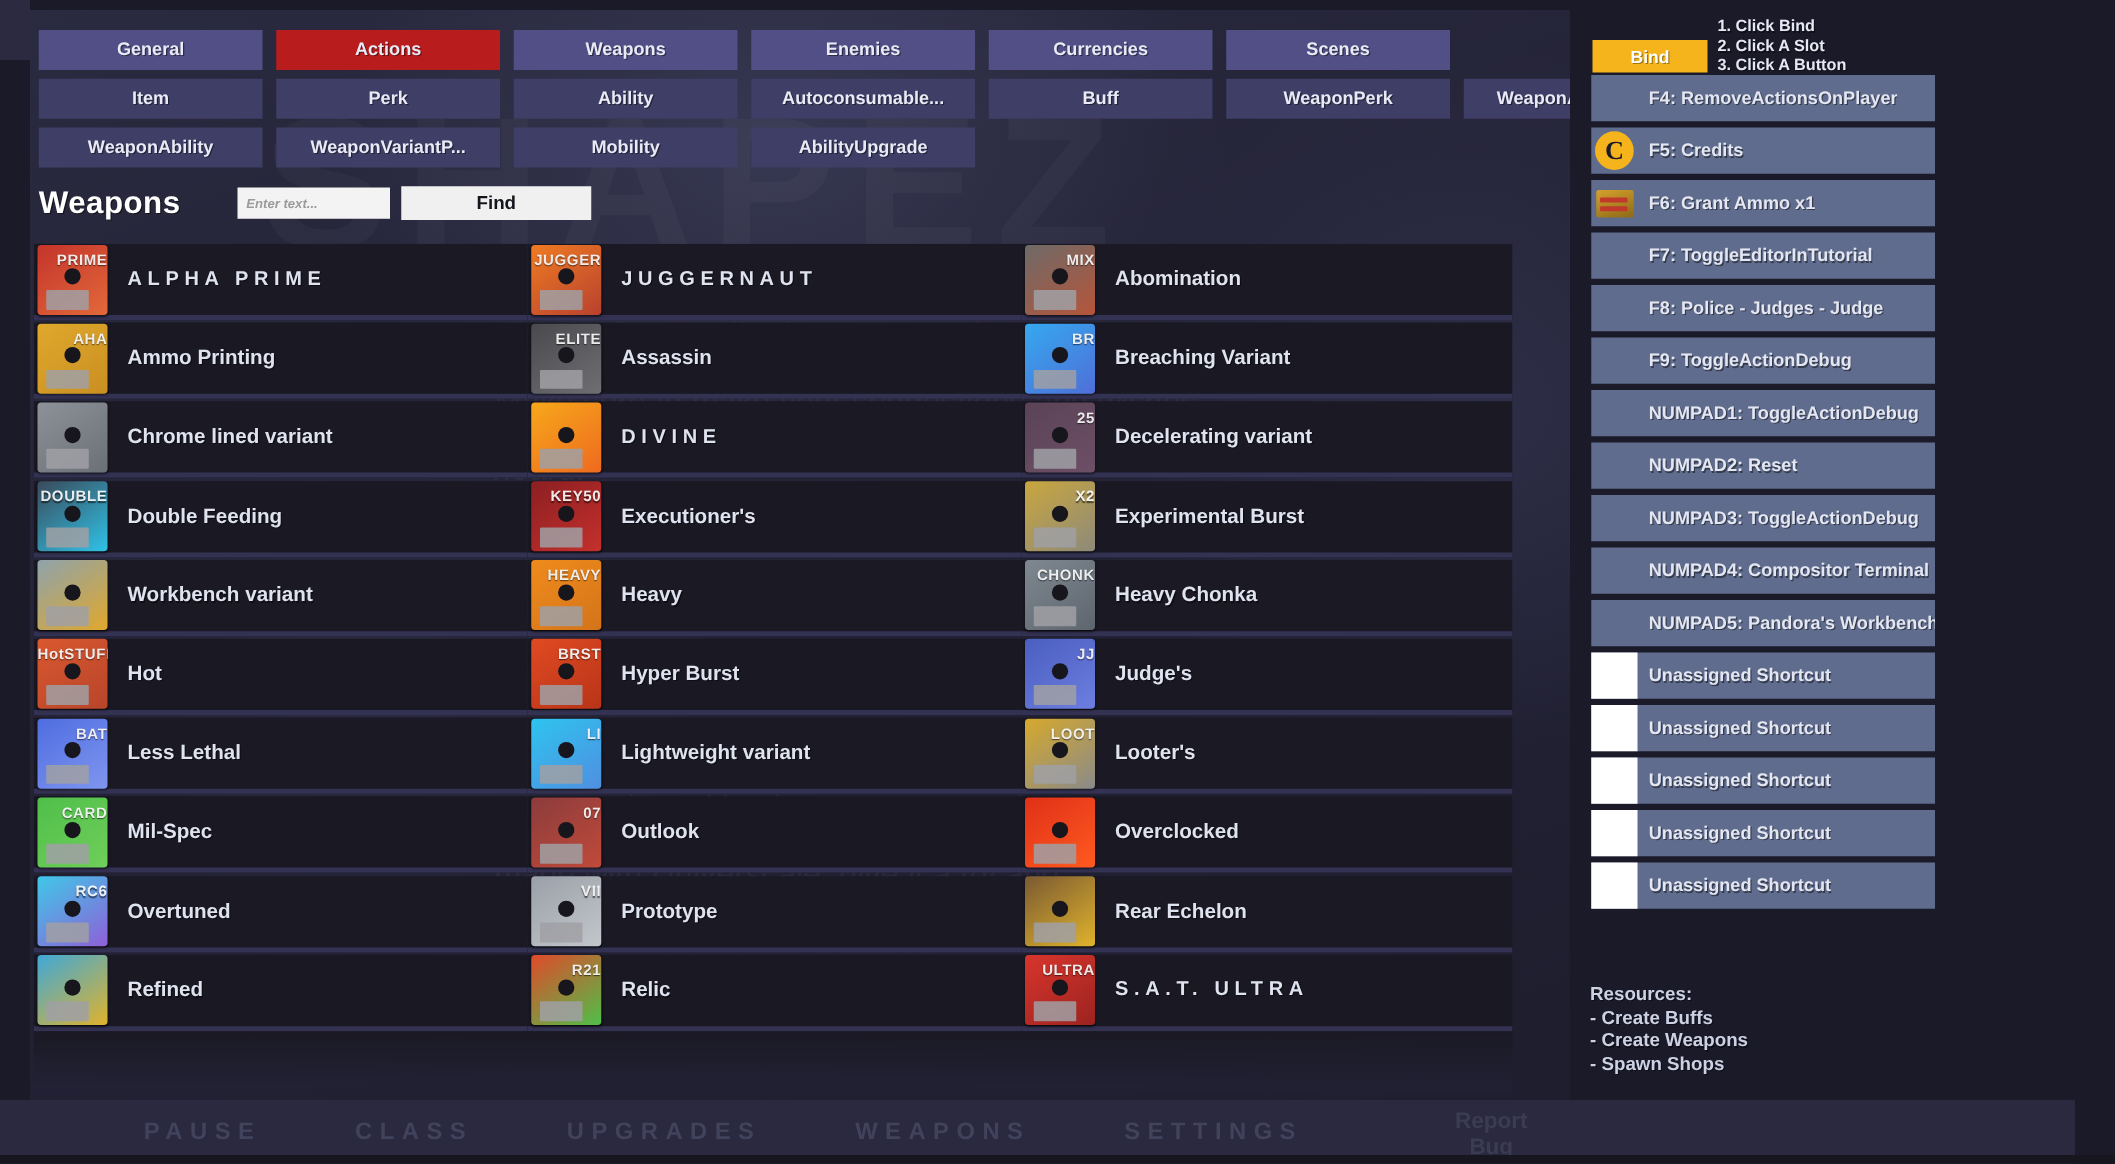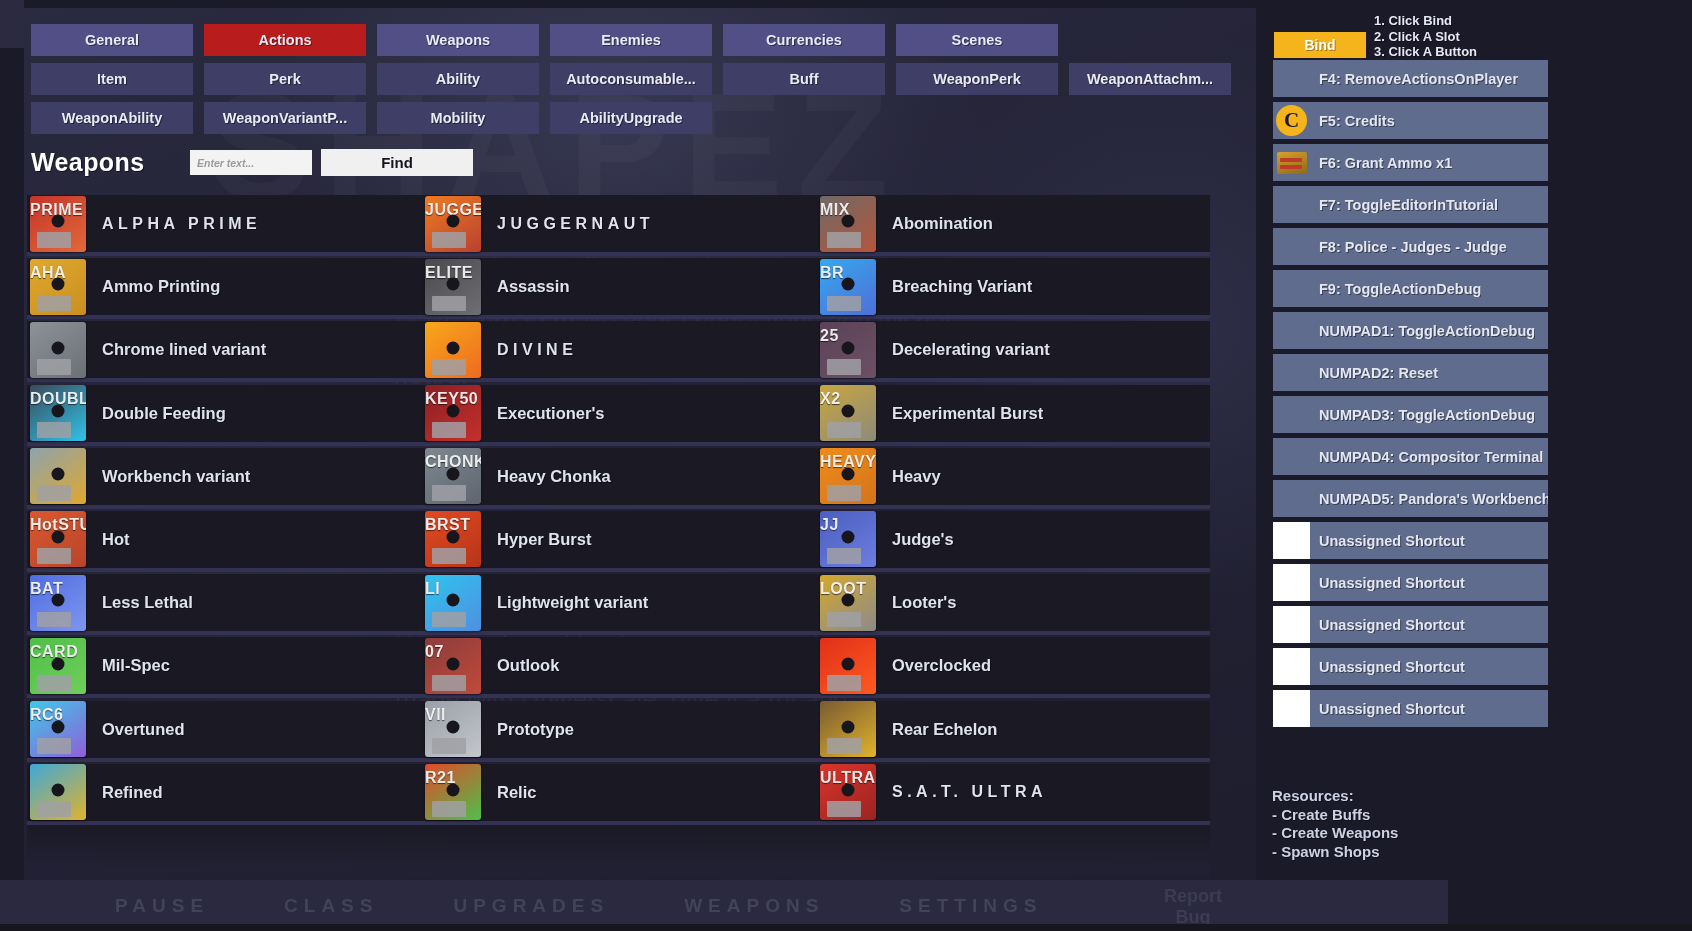"General" .tab.w1 { width: 162px -> 179px }
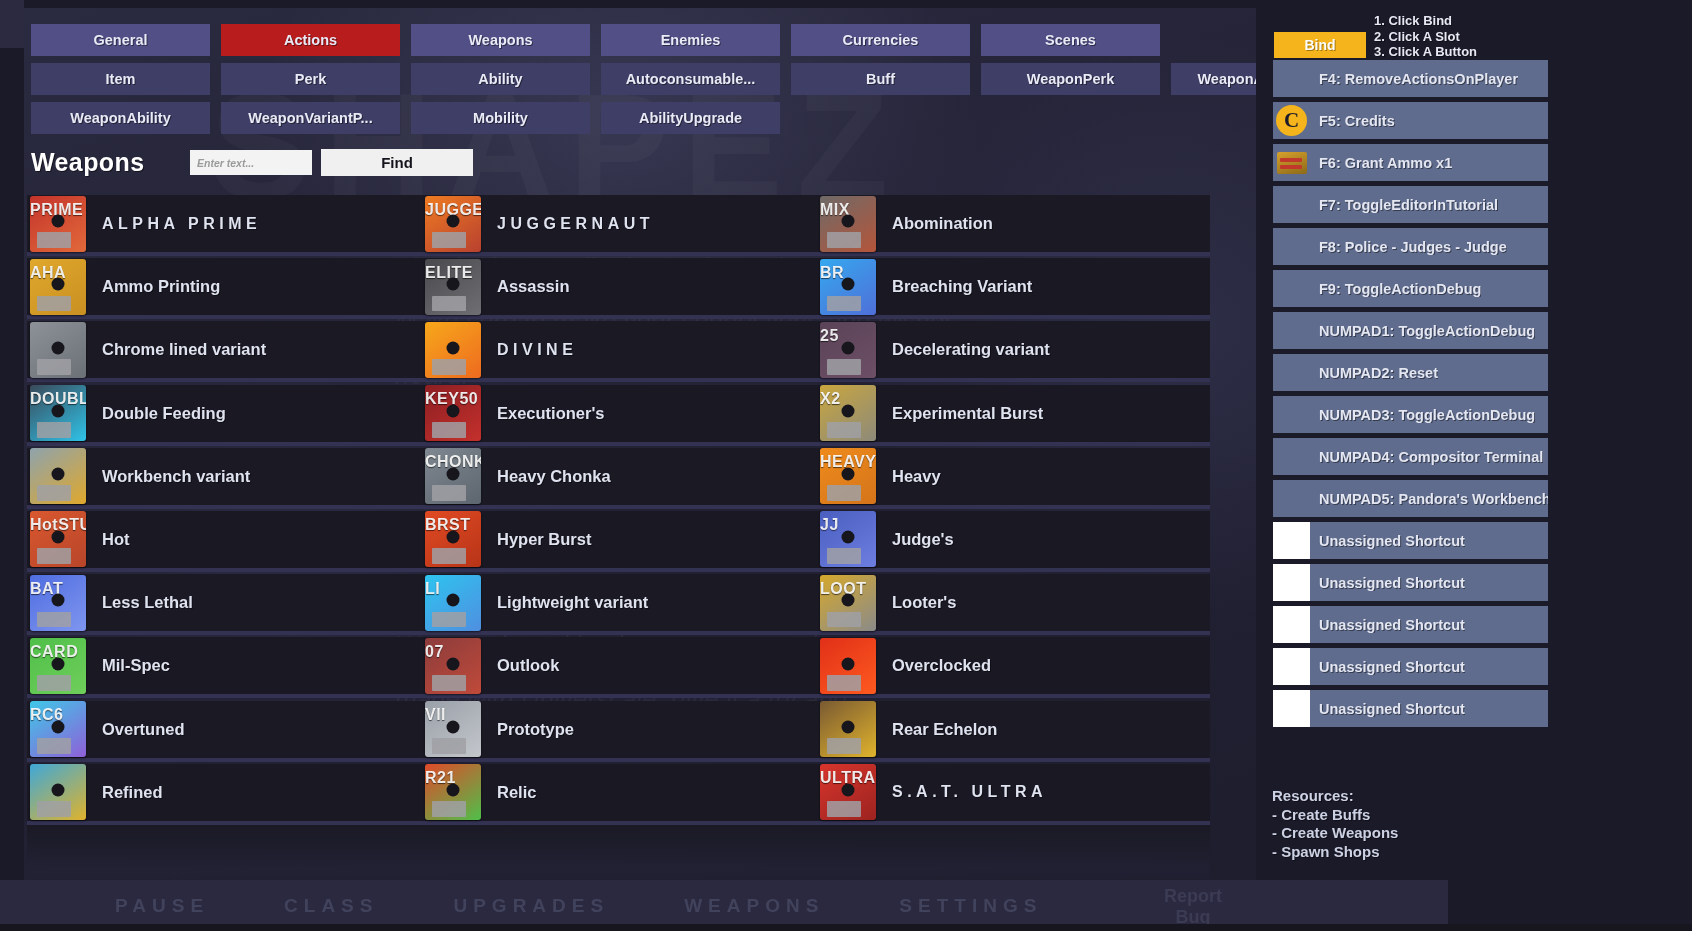"PRIME" .thumb .lbl { font-size: 16px -> 12px; text-align: left -> right }
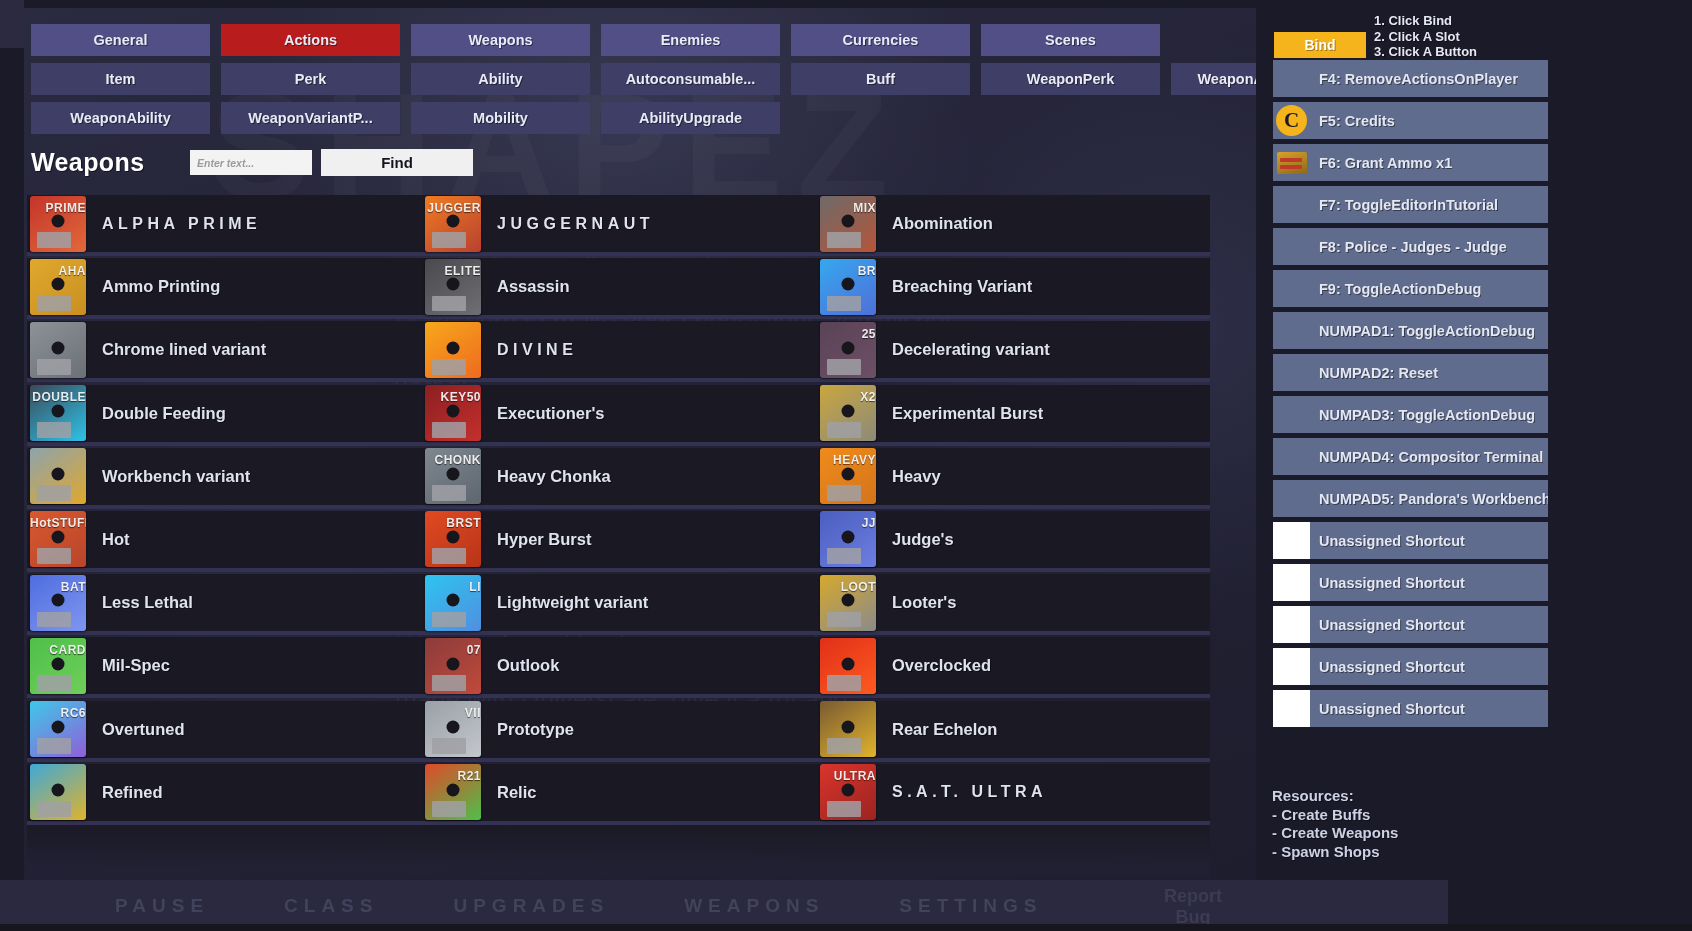"CHONK" div.cell { order: before "HEAVY" -> after "HEAVY" }
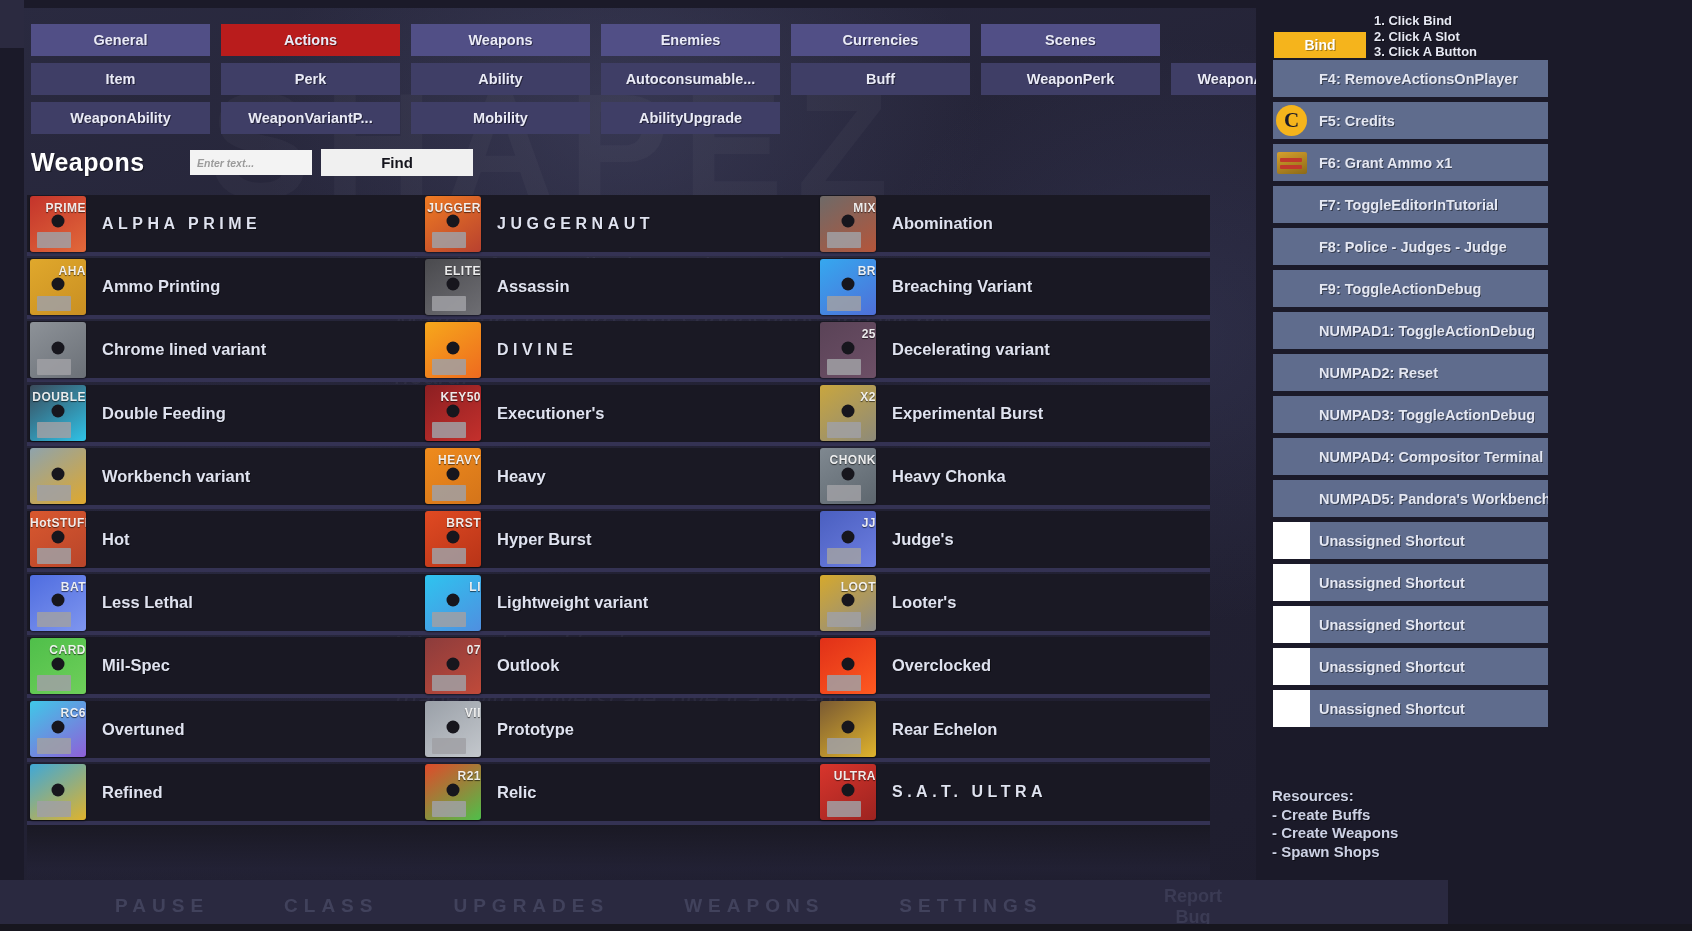"PAUSE" .bottom-bar { width: 1448px -> 1660px }
